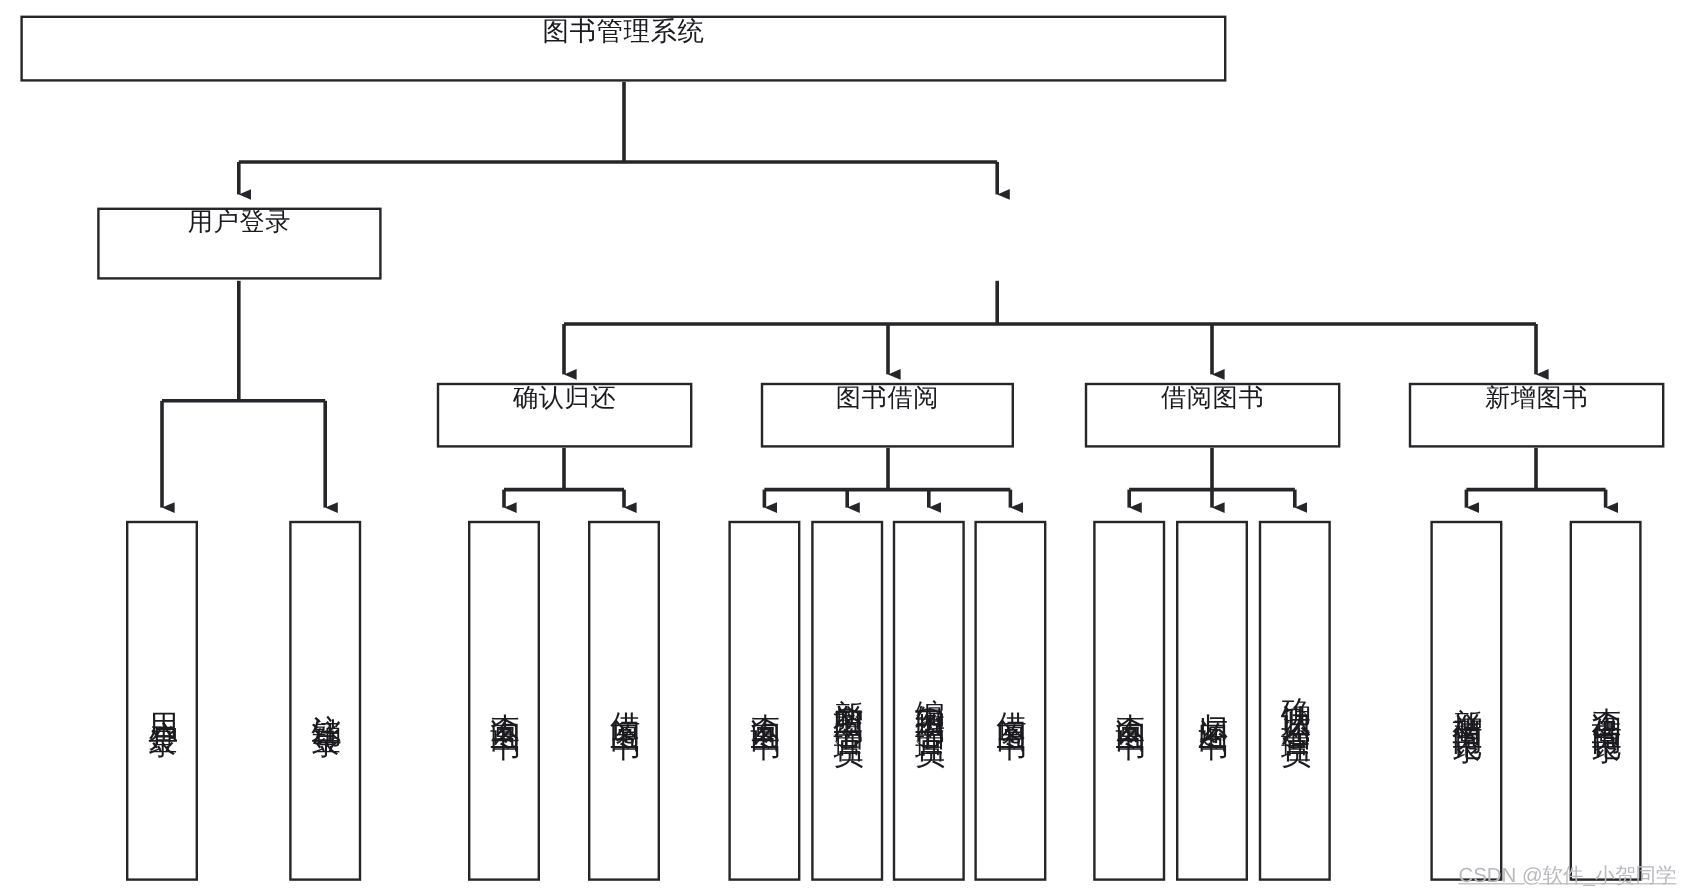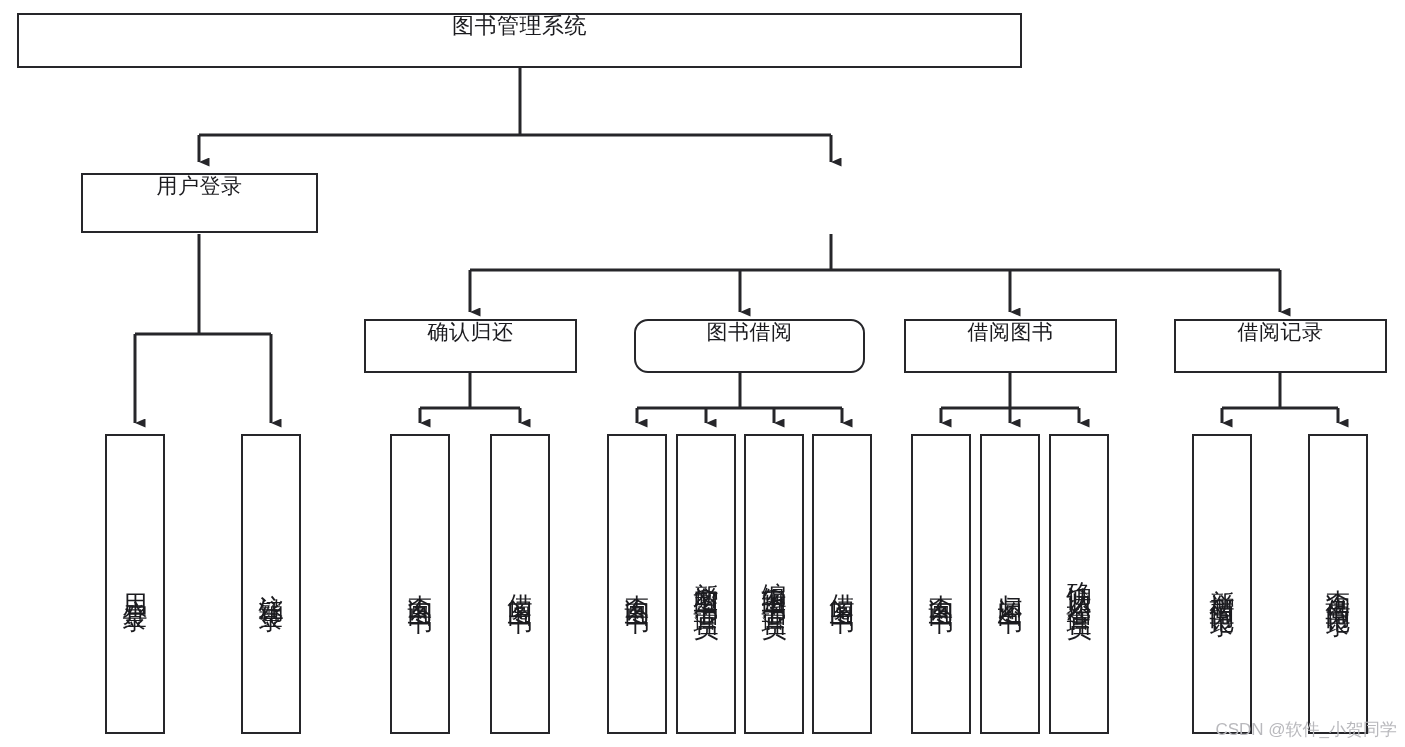"图书借阅" div.node-box { border-radius: 14px -> none; width: 231px -> 211px }
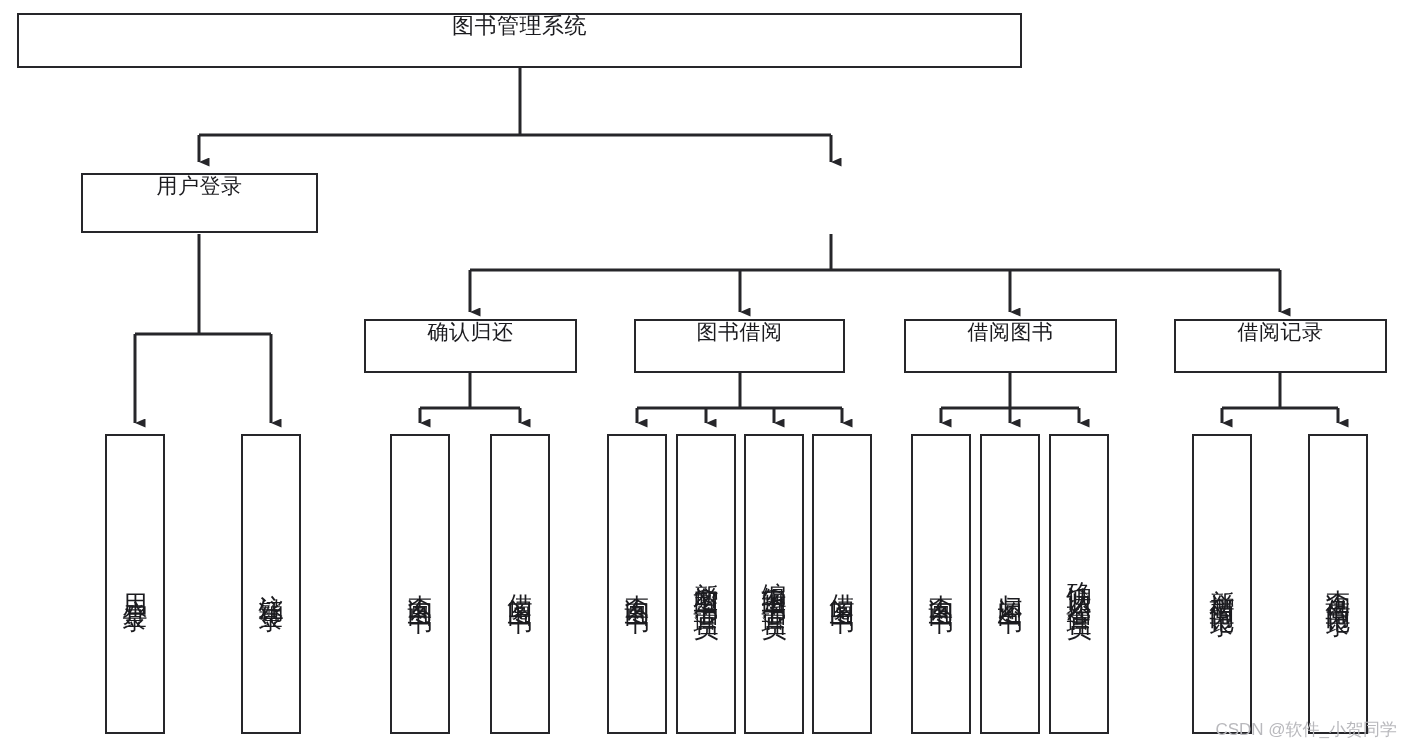"借阅记录" span.node-label { text: 借阅记录 -> 新增图书 }
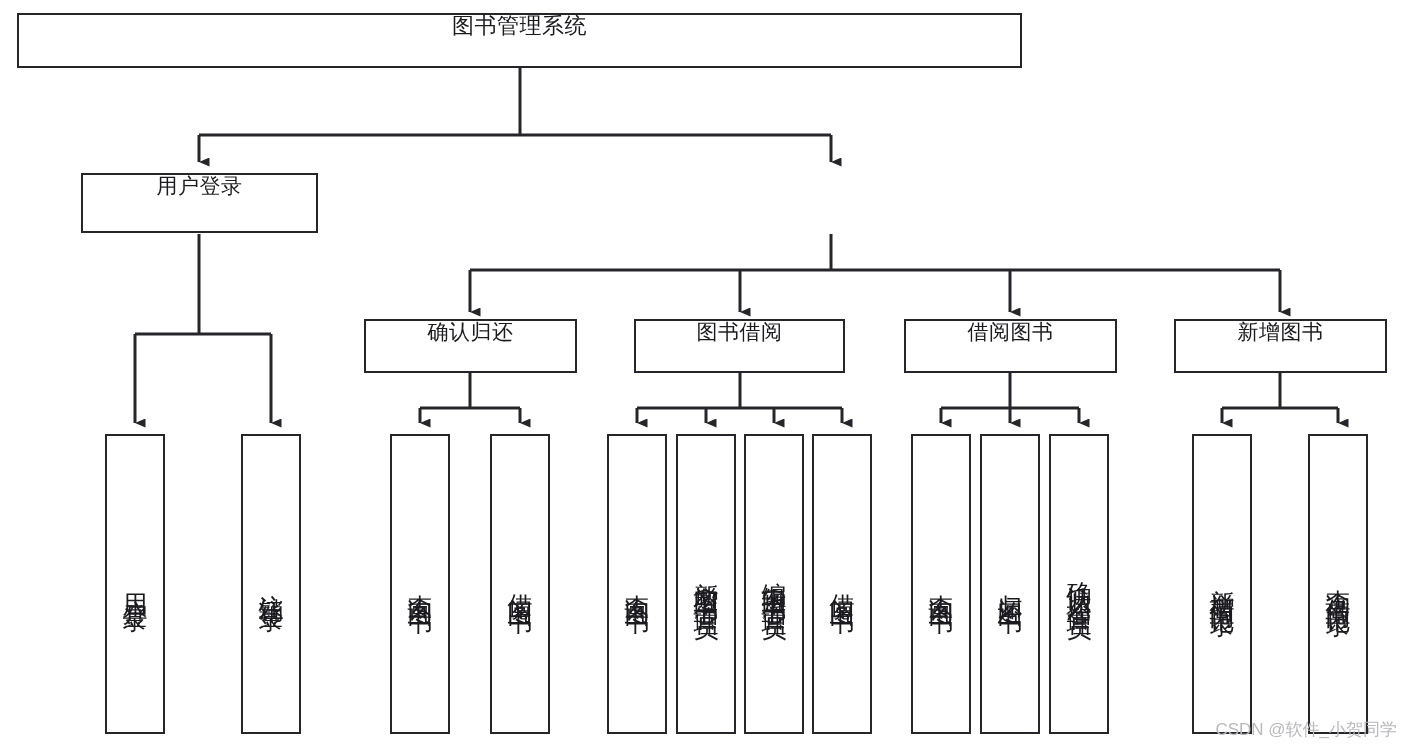"CSDN @软件_小贺同学" .watermark { text-decoration: none -> underline }
